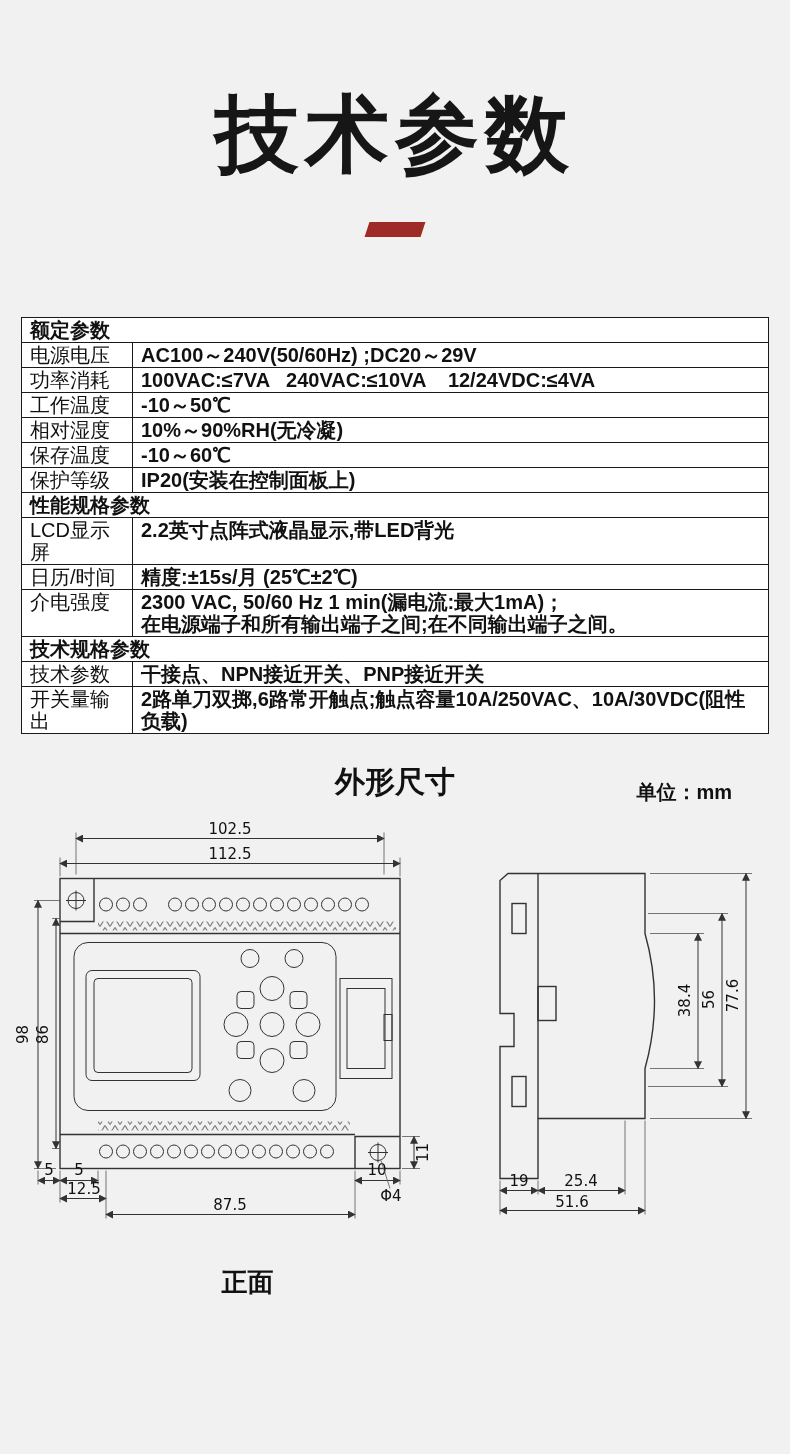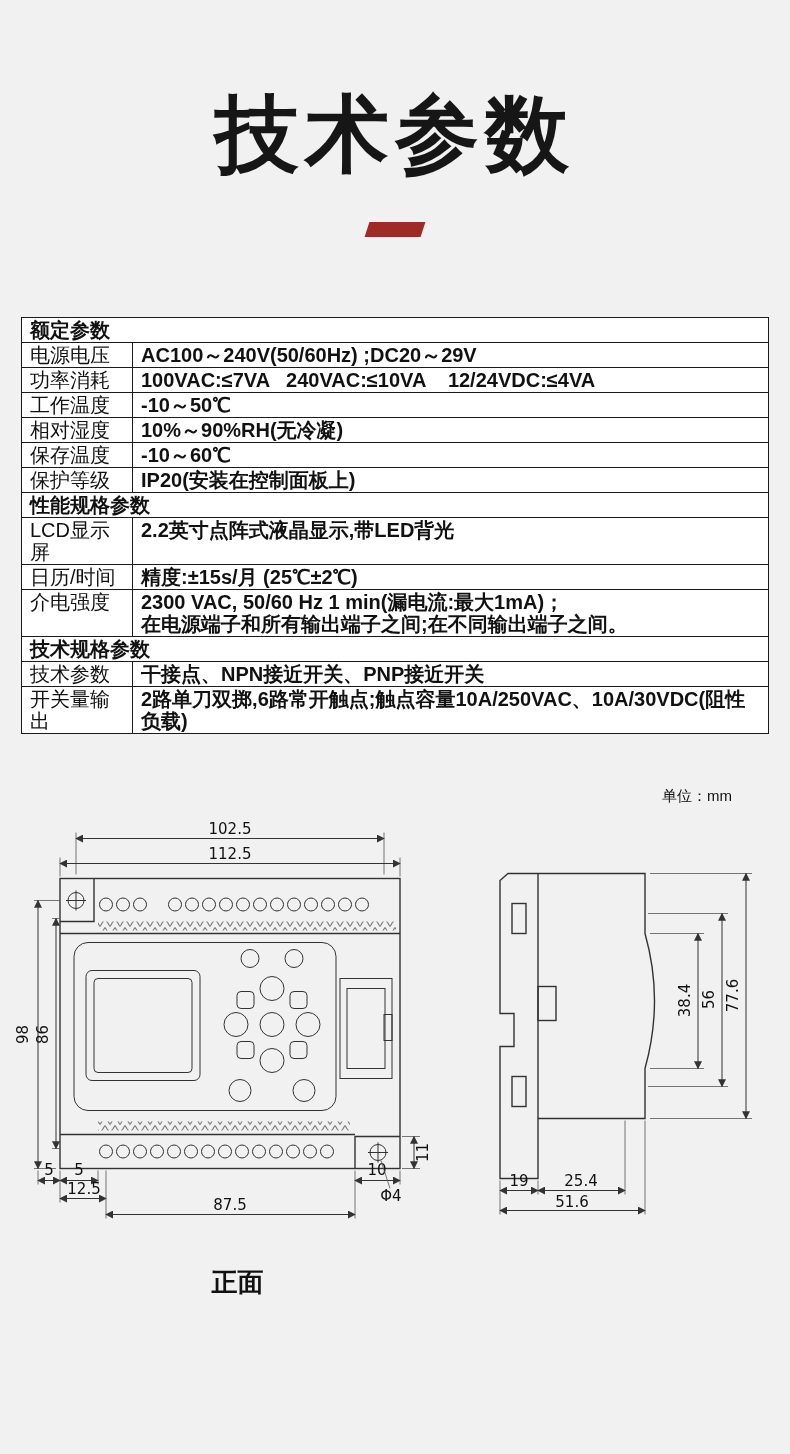"外形尺寸" h2 { html: none -> <h2>外形尺寸</h2> }
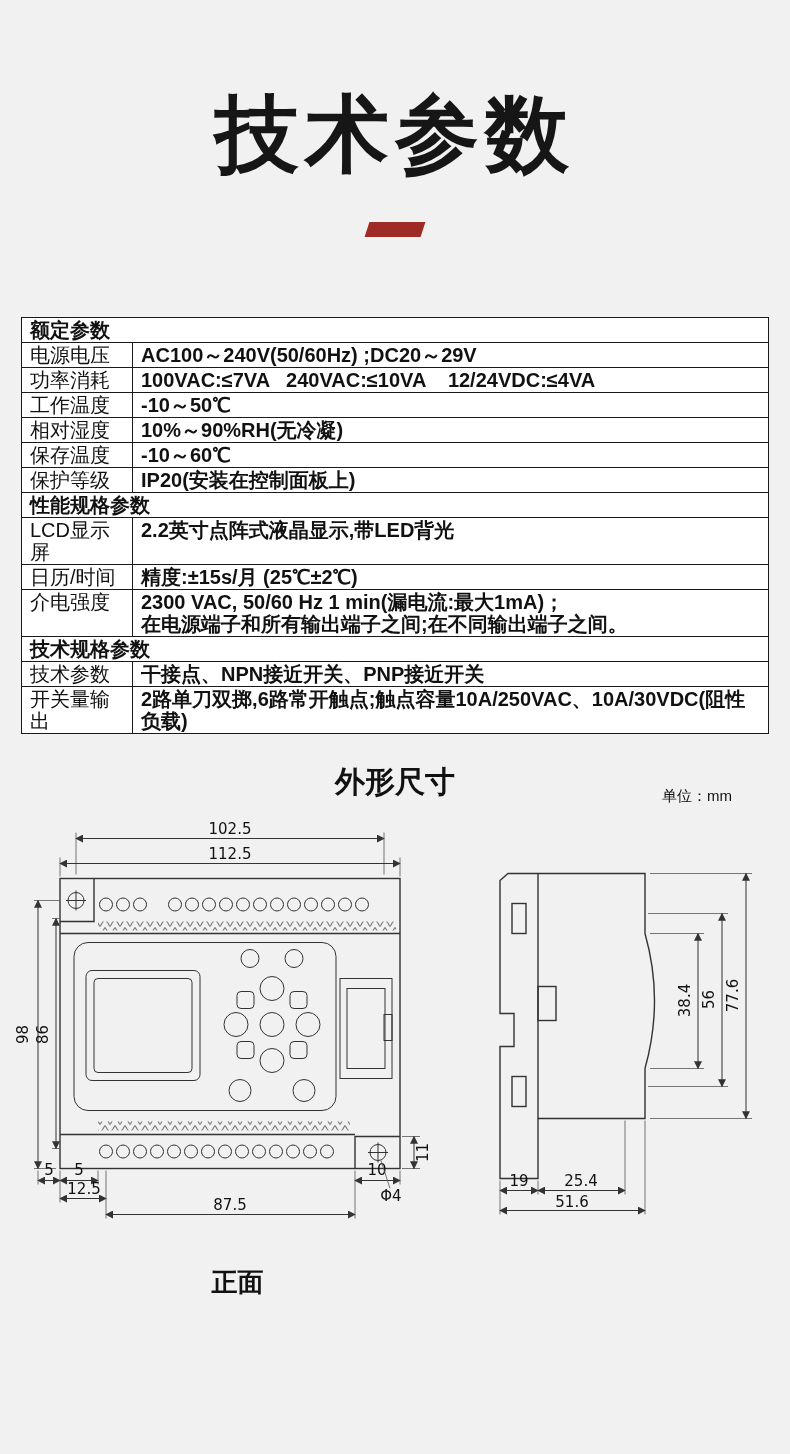"单位：mm" .dims-head .unit { font-size: 15px -> 20px; font-weight: 400 -> 700 }
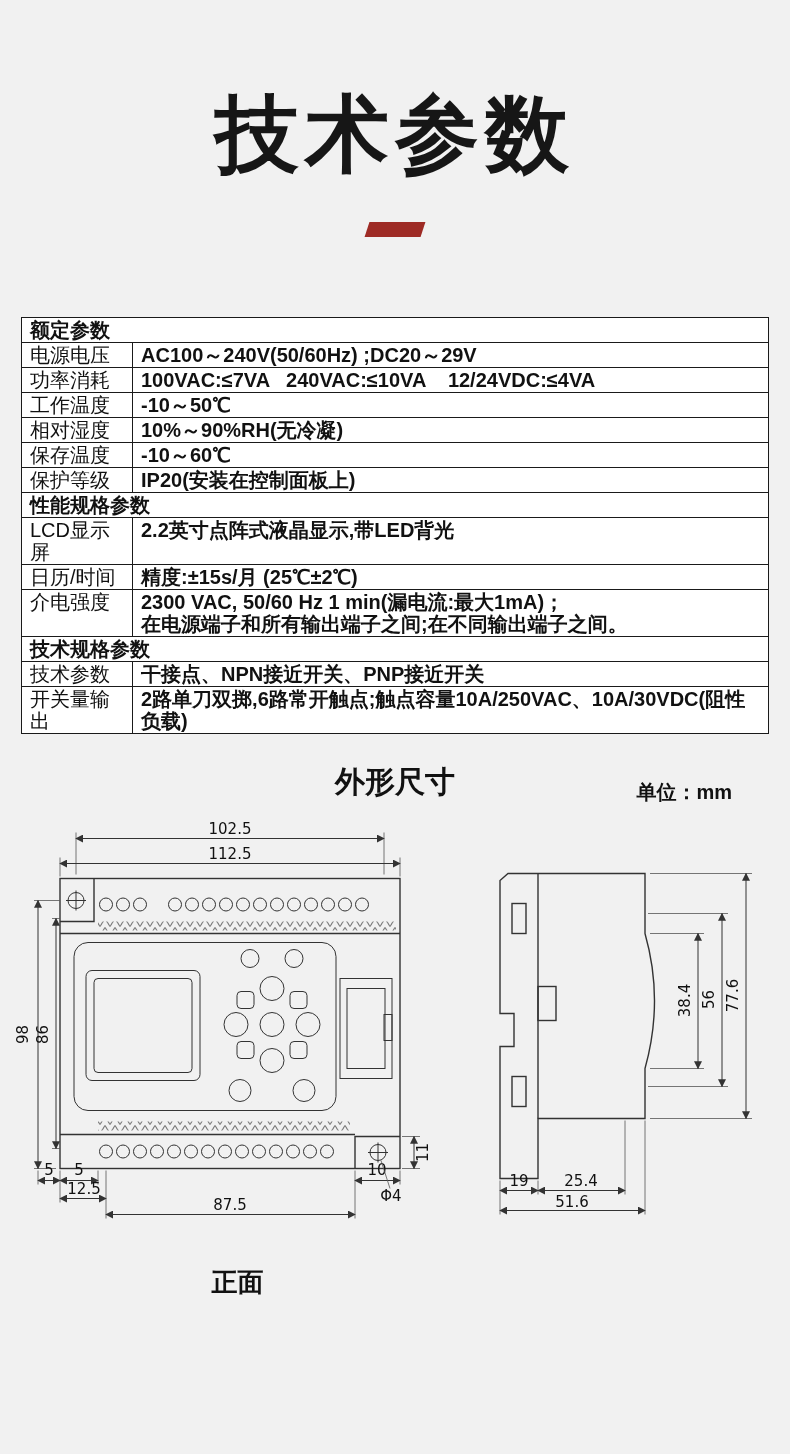"正面" .captions { padding: 0 10px -> 0 20px }
